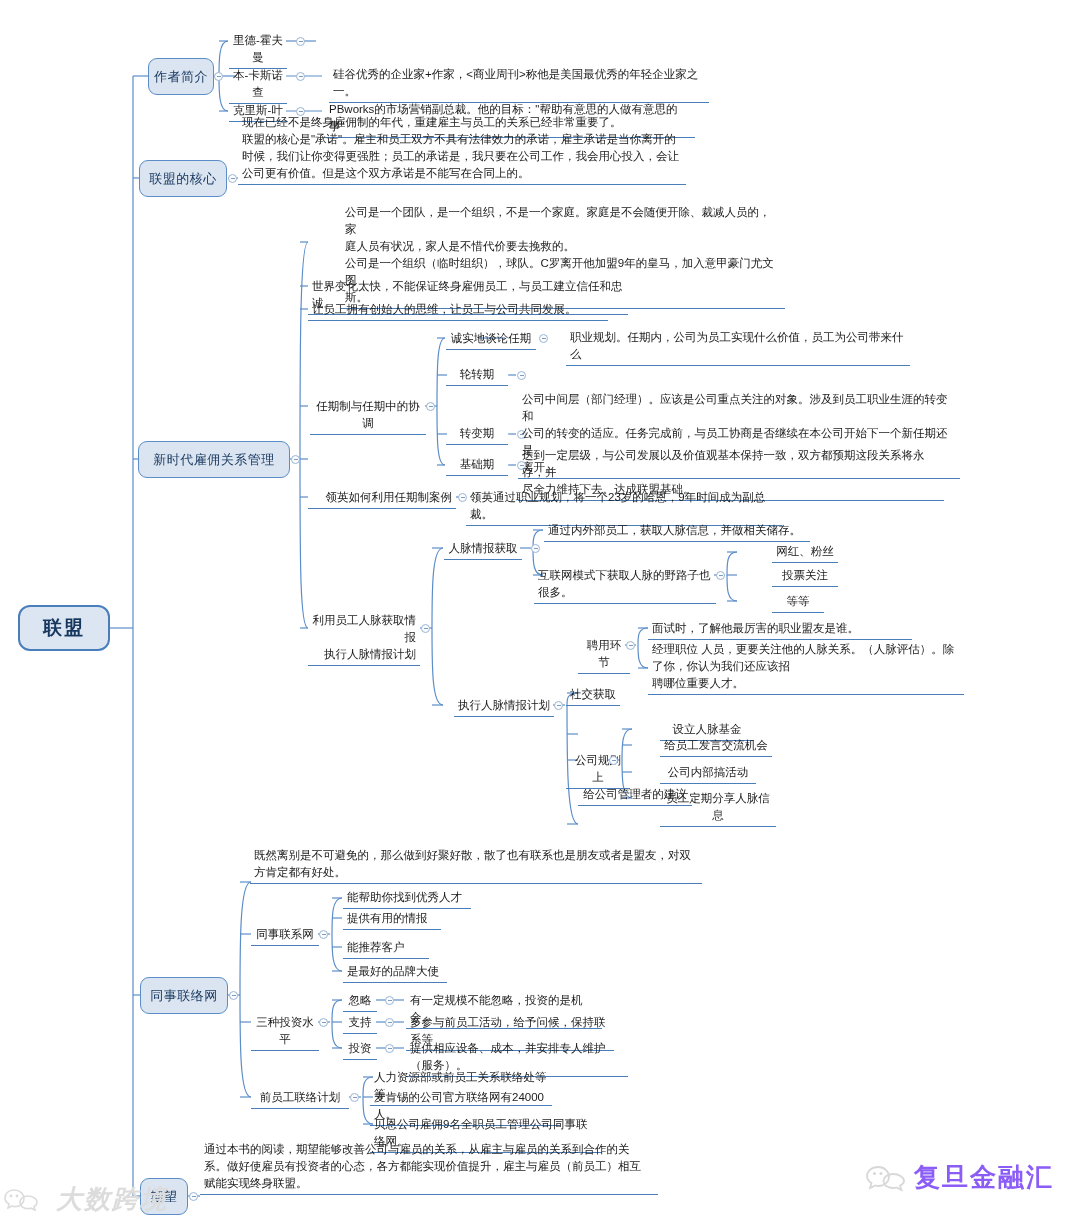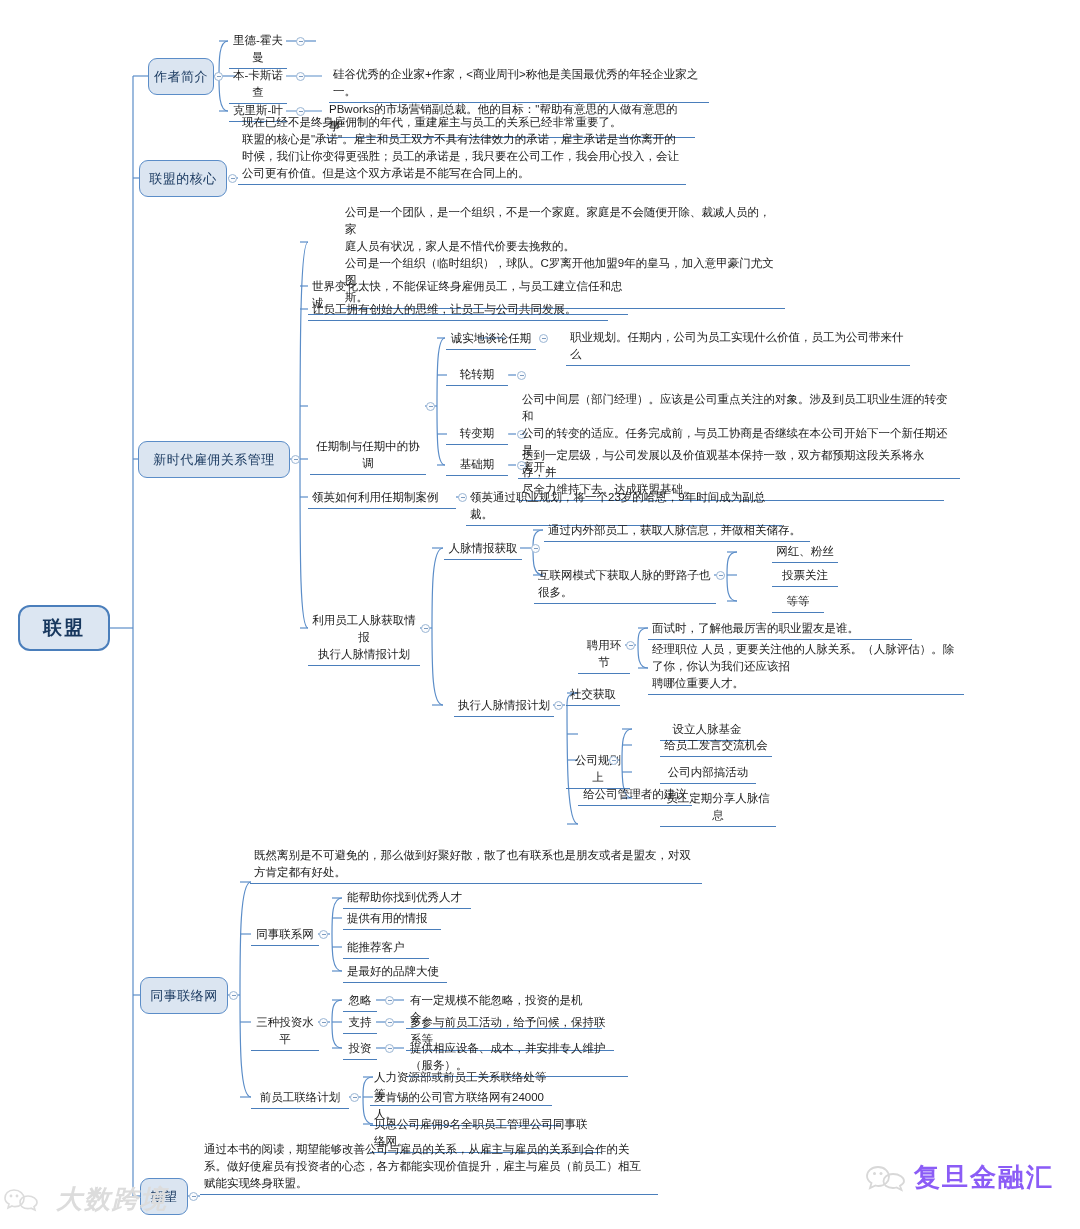"任期制与任期中的协调" div.node { margin-top: 40px -> none }
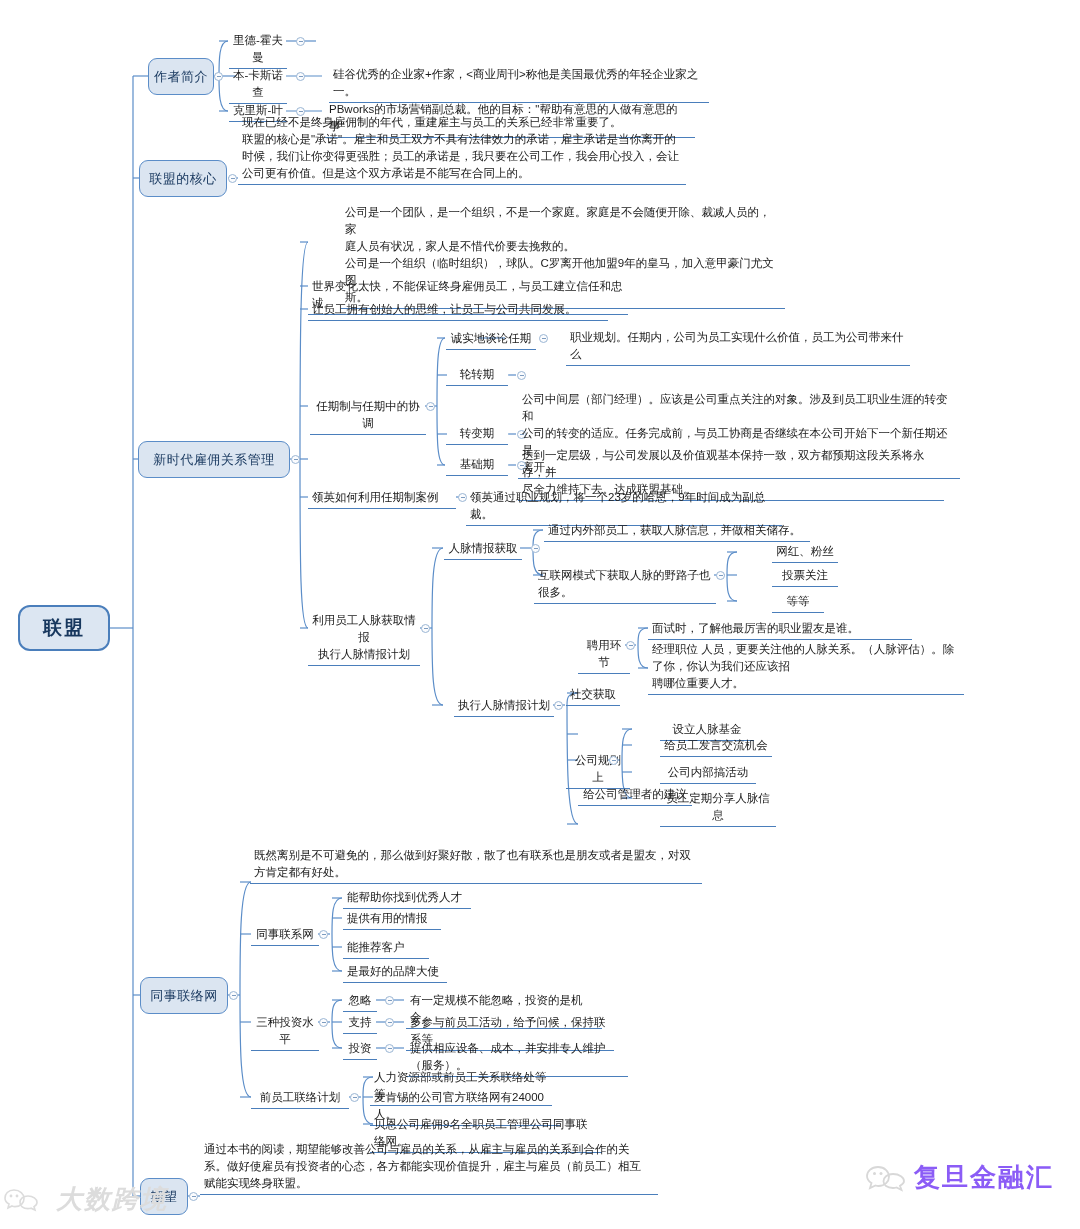"领英如何利用任期制案例" div.node { text-align: left -> right }
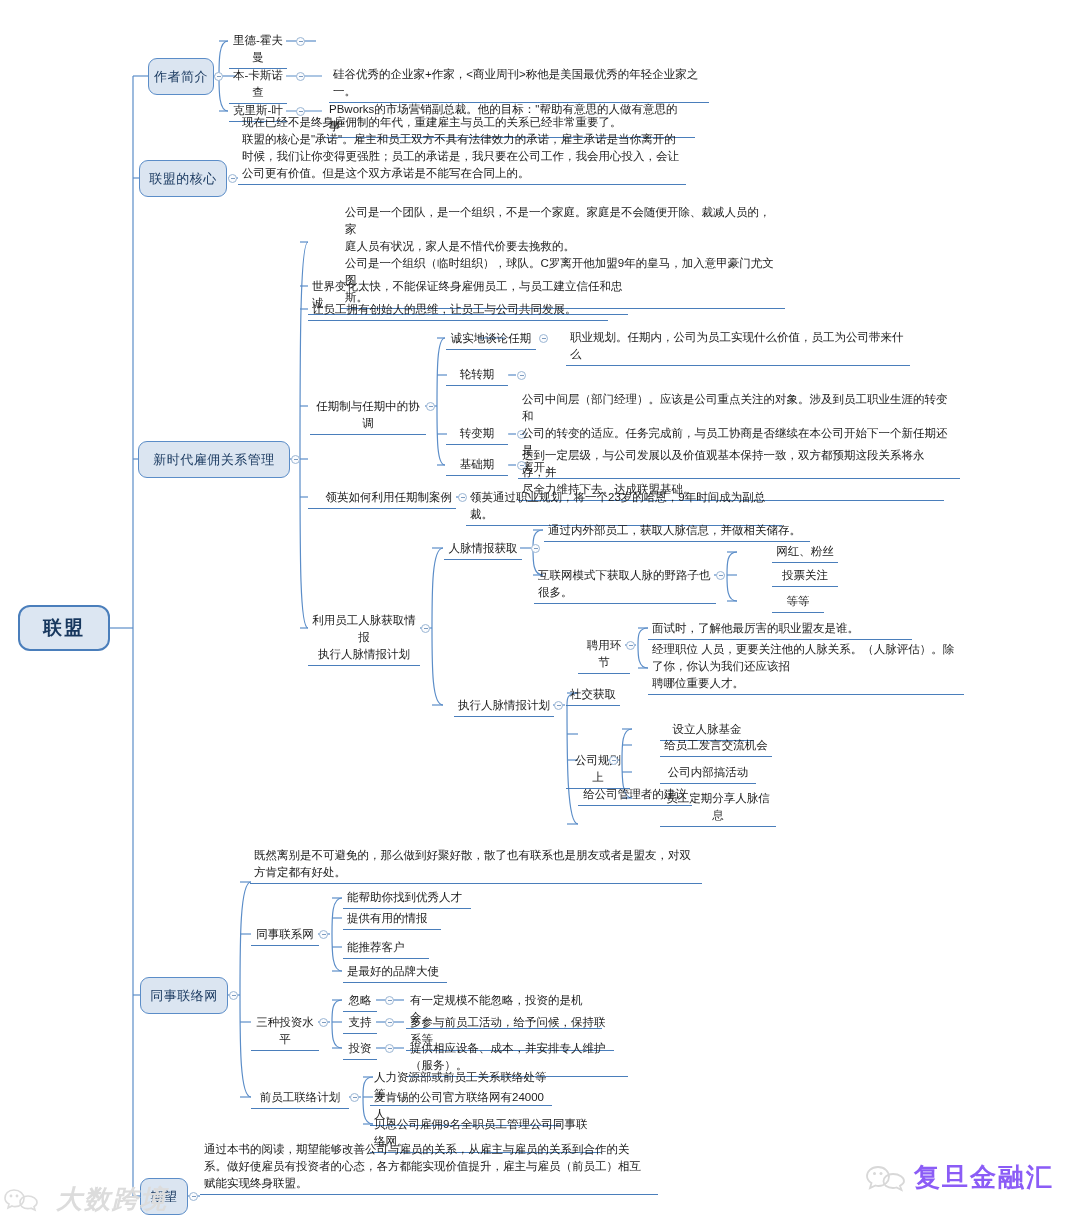"利用员工人脉获取情报" div.node { text-align: center -> right }
